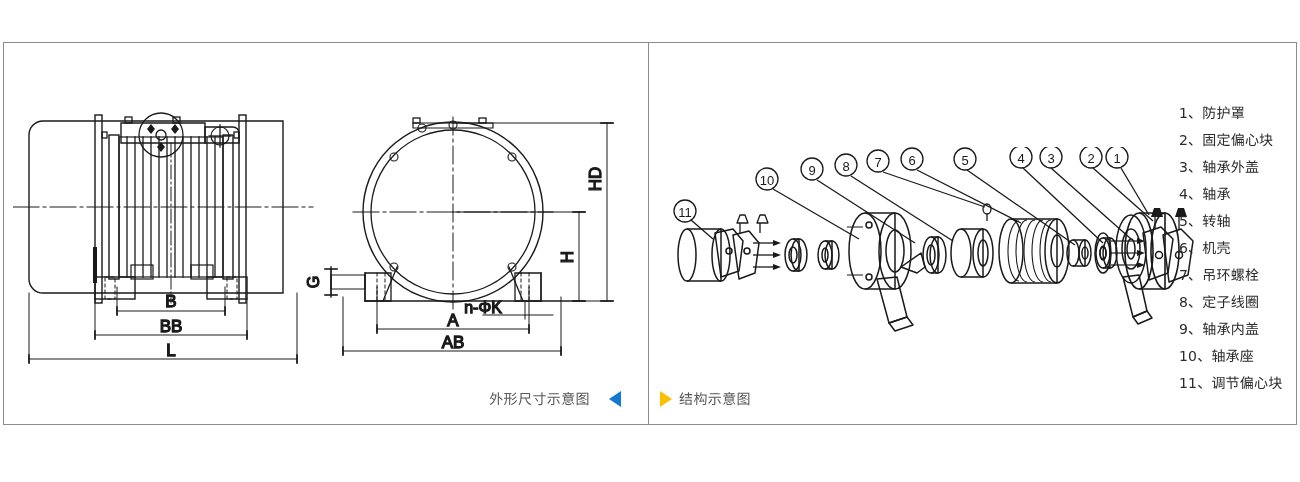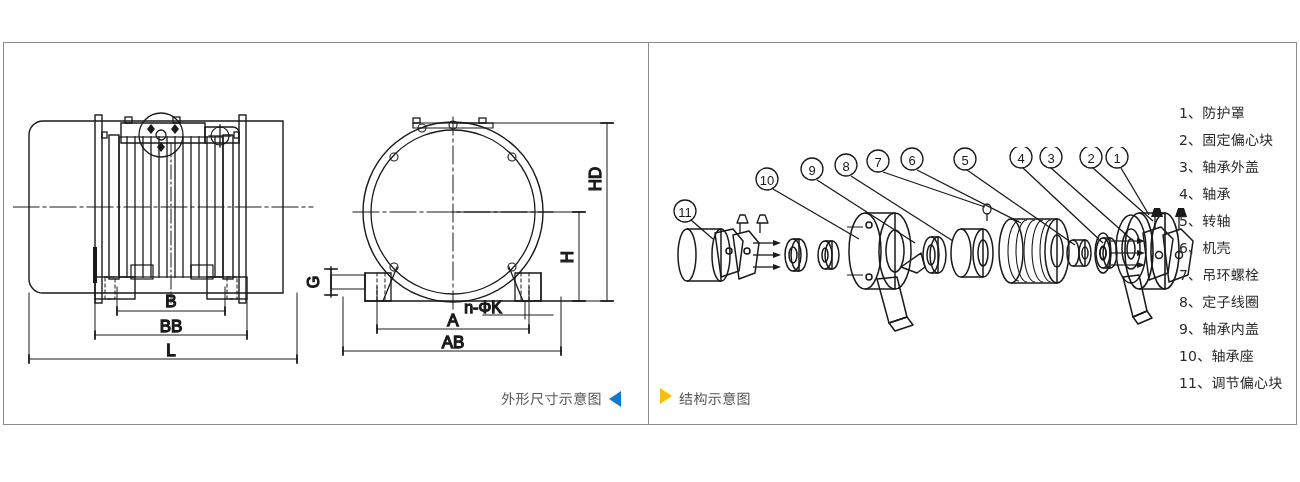"外形尺寸示意图" .caption-left { gap: 7px -> 19px }
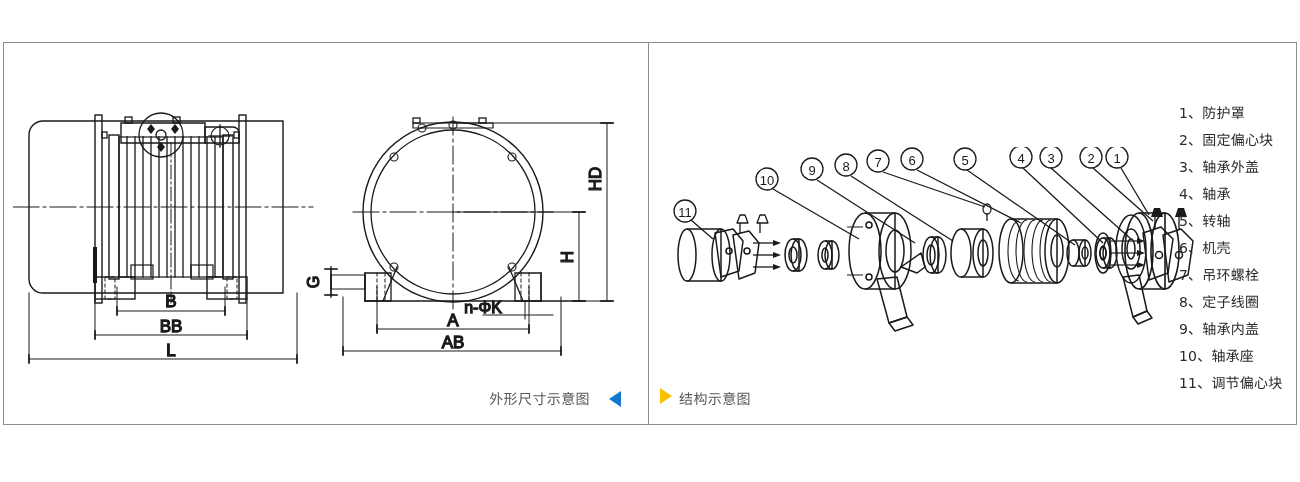"结构示意图" .caption-right { align-items: none -> center }
